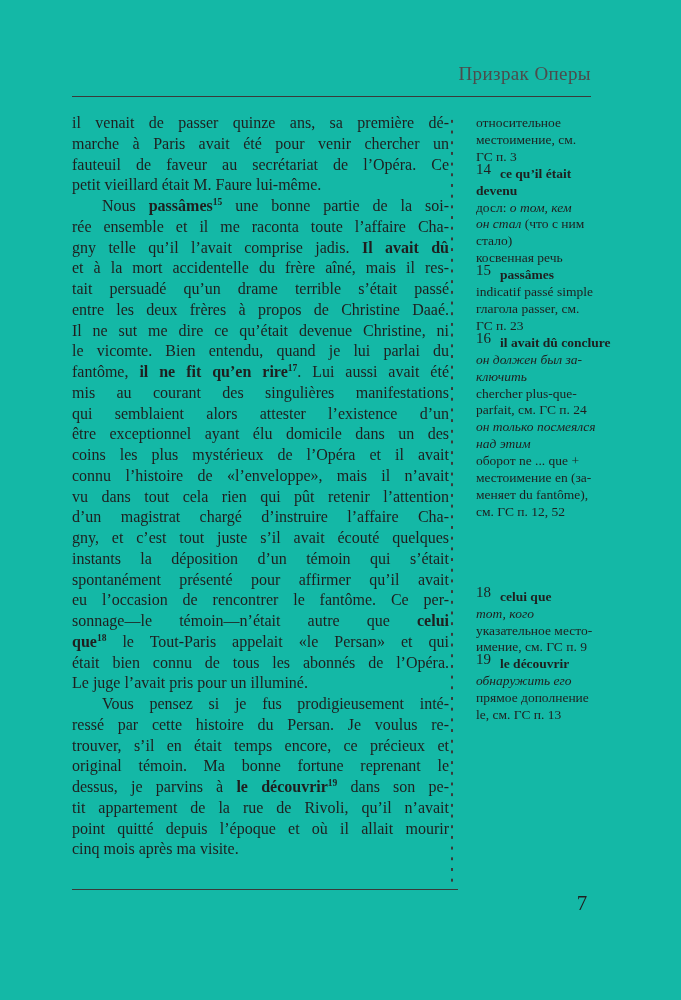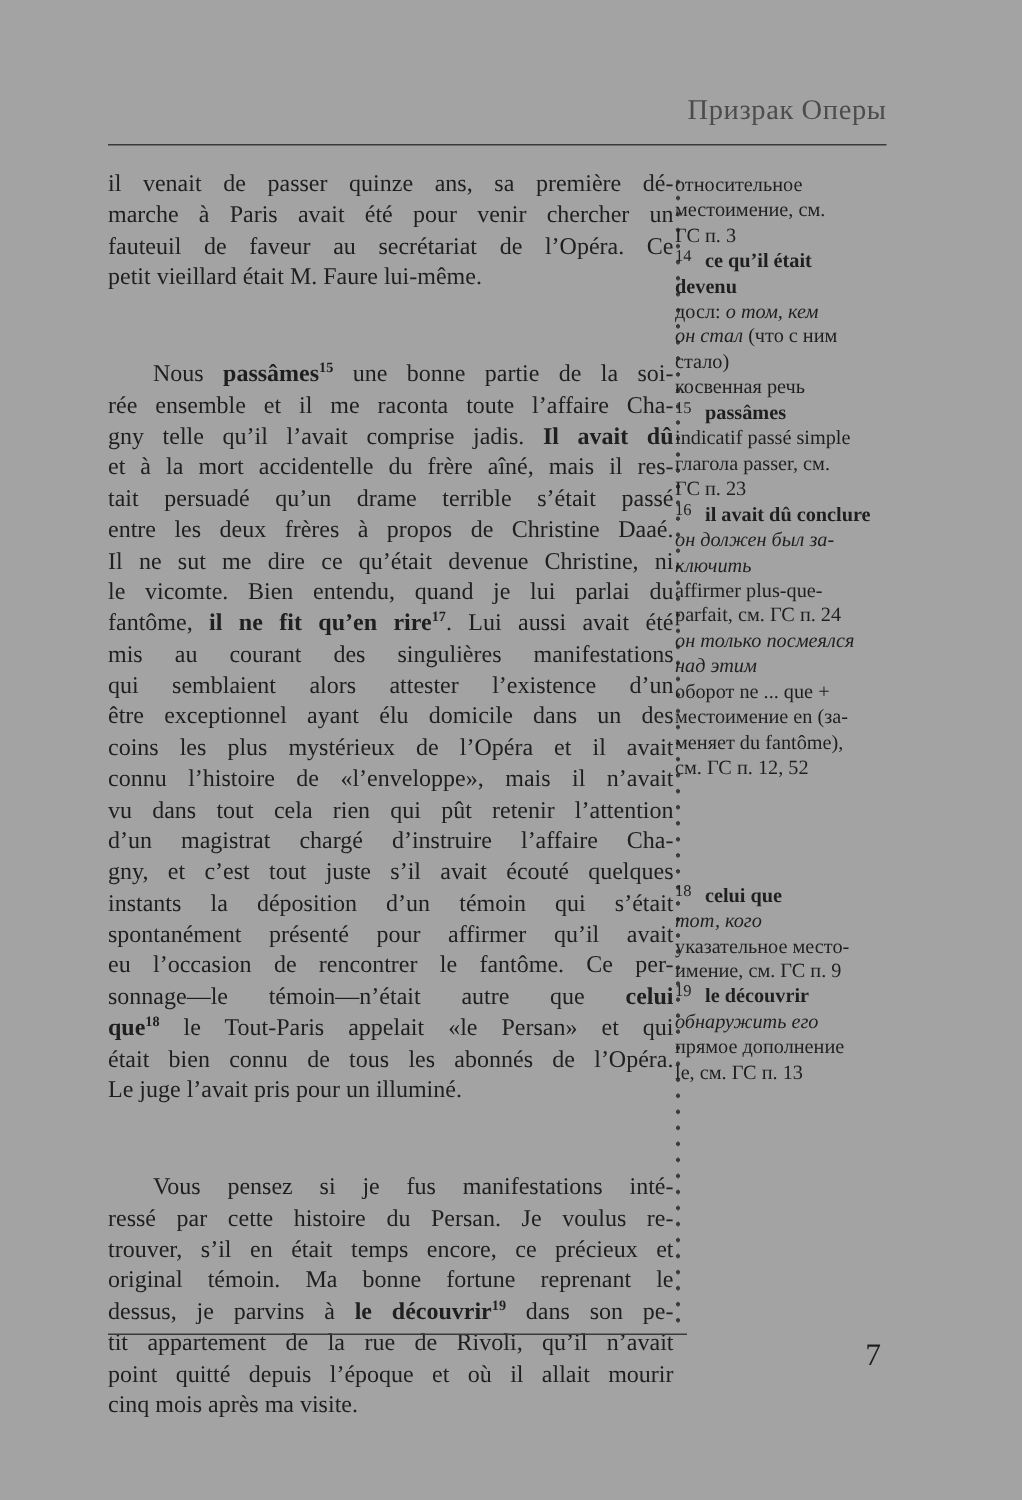"Призрак Оперы" .page { background: #a3a3a3 -> #14b8a6 }
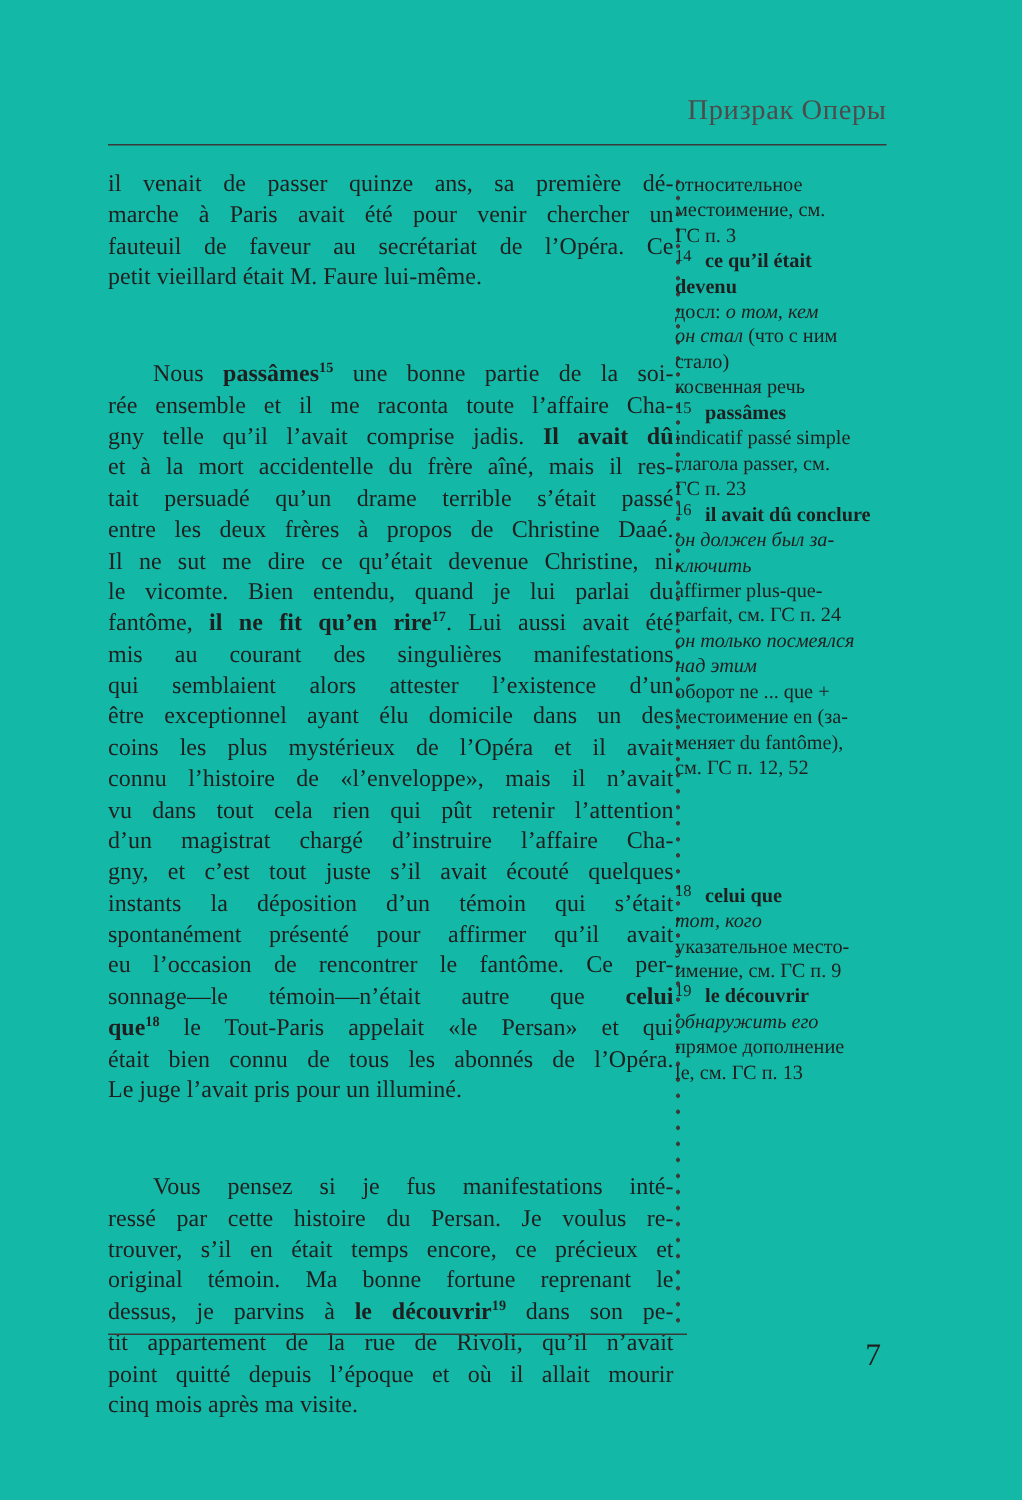"относительное" .margin-col { left: 450px -> 476px }
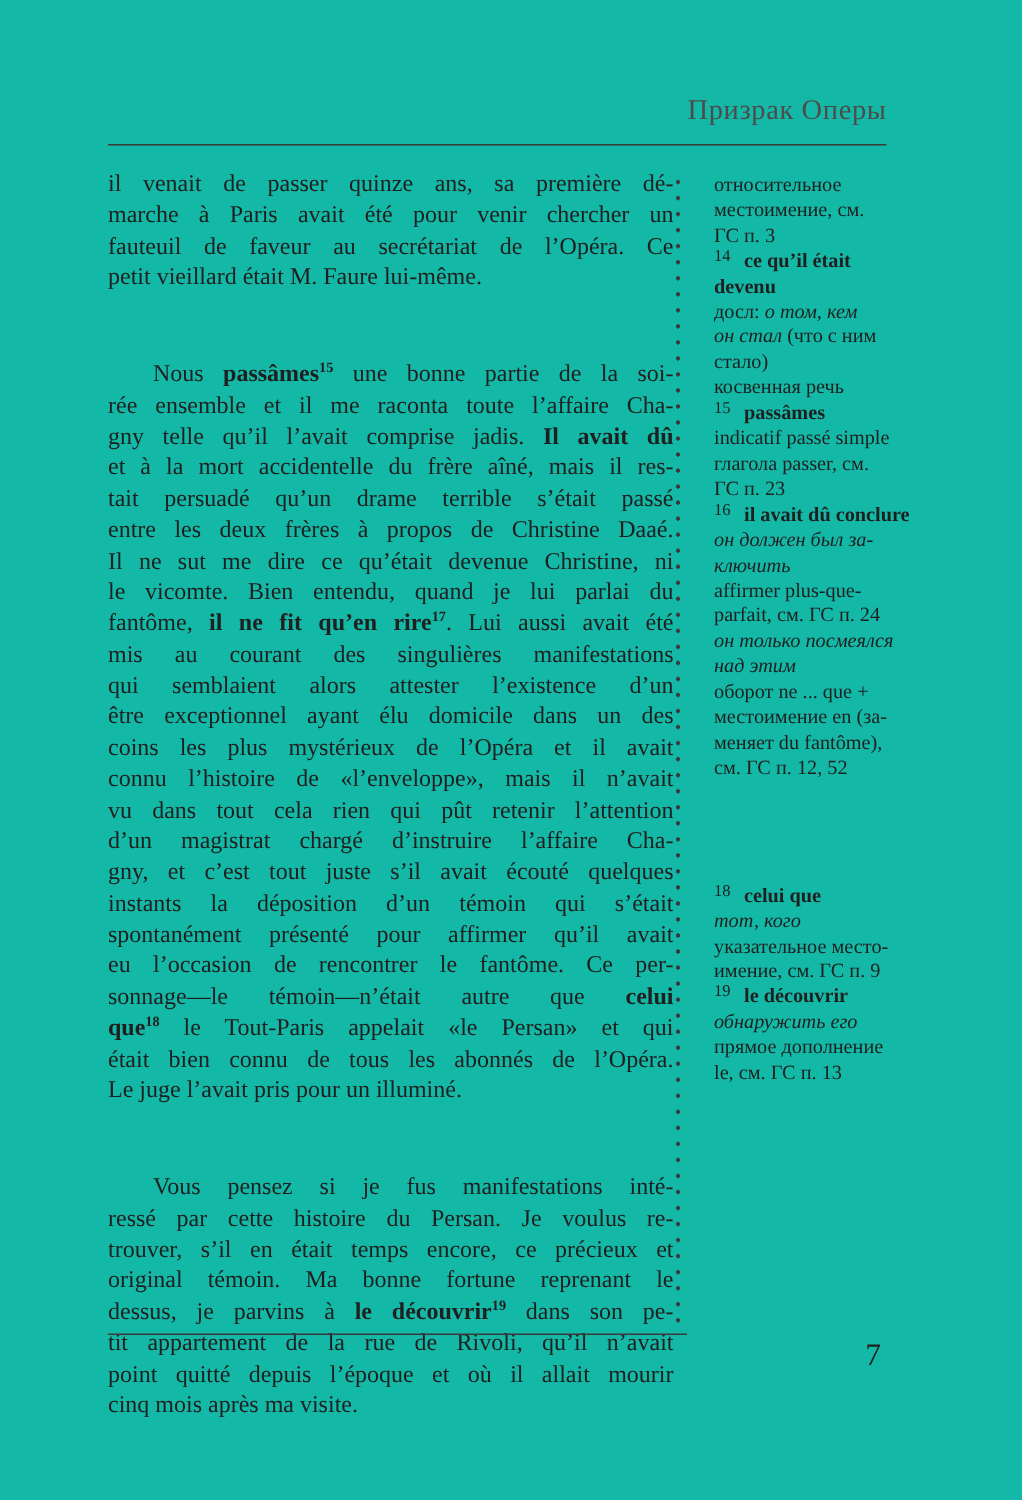"14" .margin-col sup { font-size: 11px -> 15px }
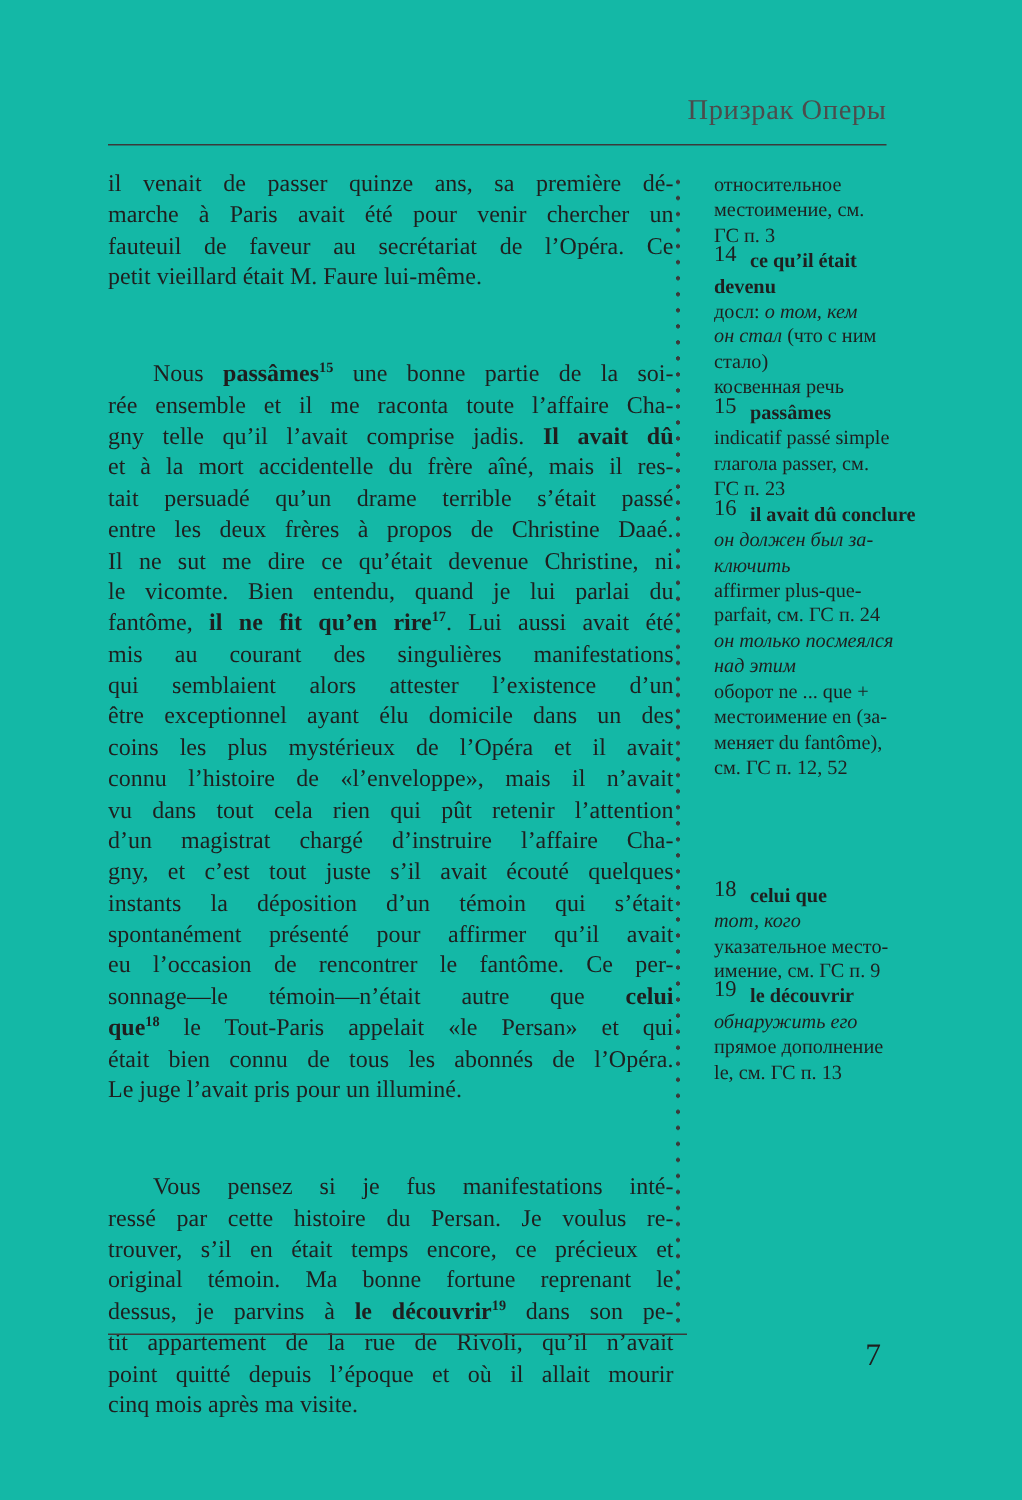"Nous passâmes15 une bonne partie" .tline.indent { margin-top: 44px -> none }
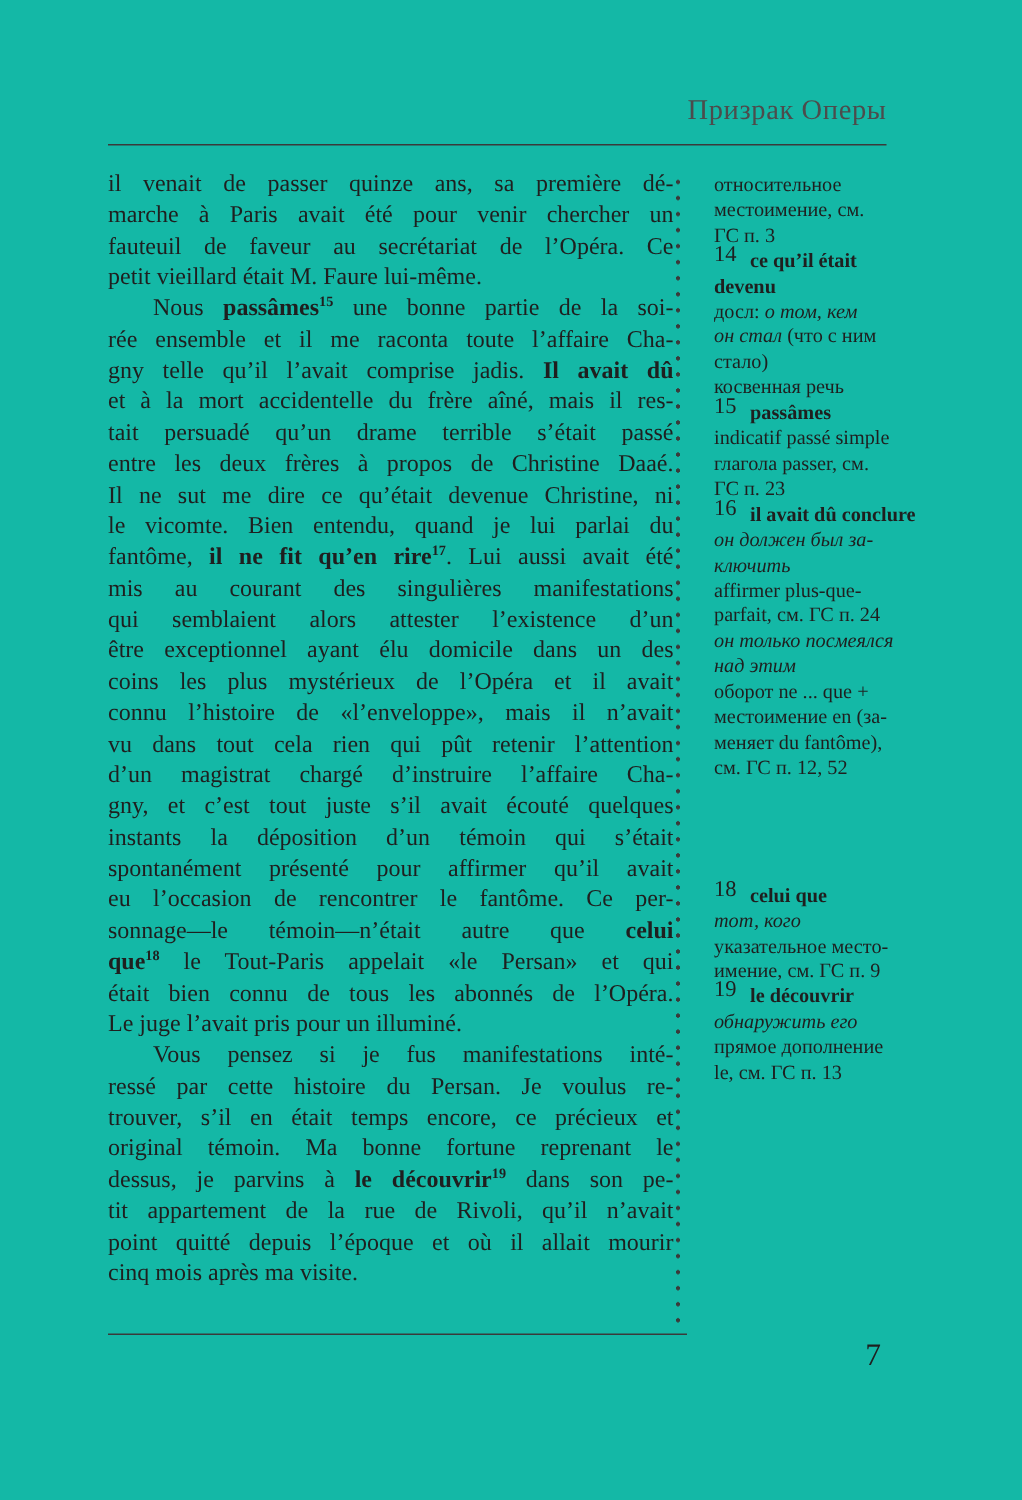"affirmer plus-que-" span { text: affirmer -> chercher }
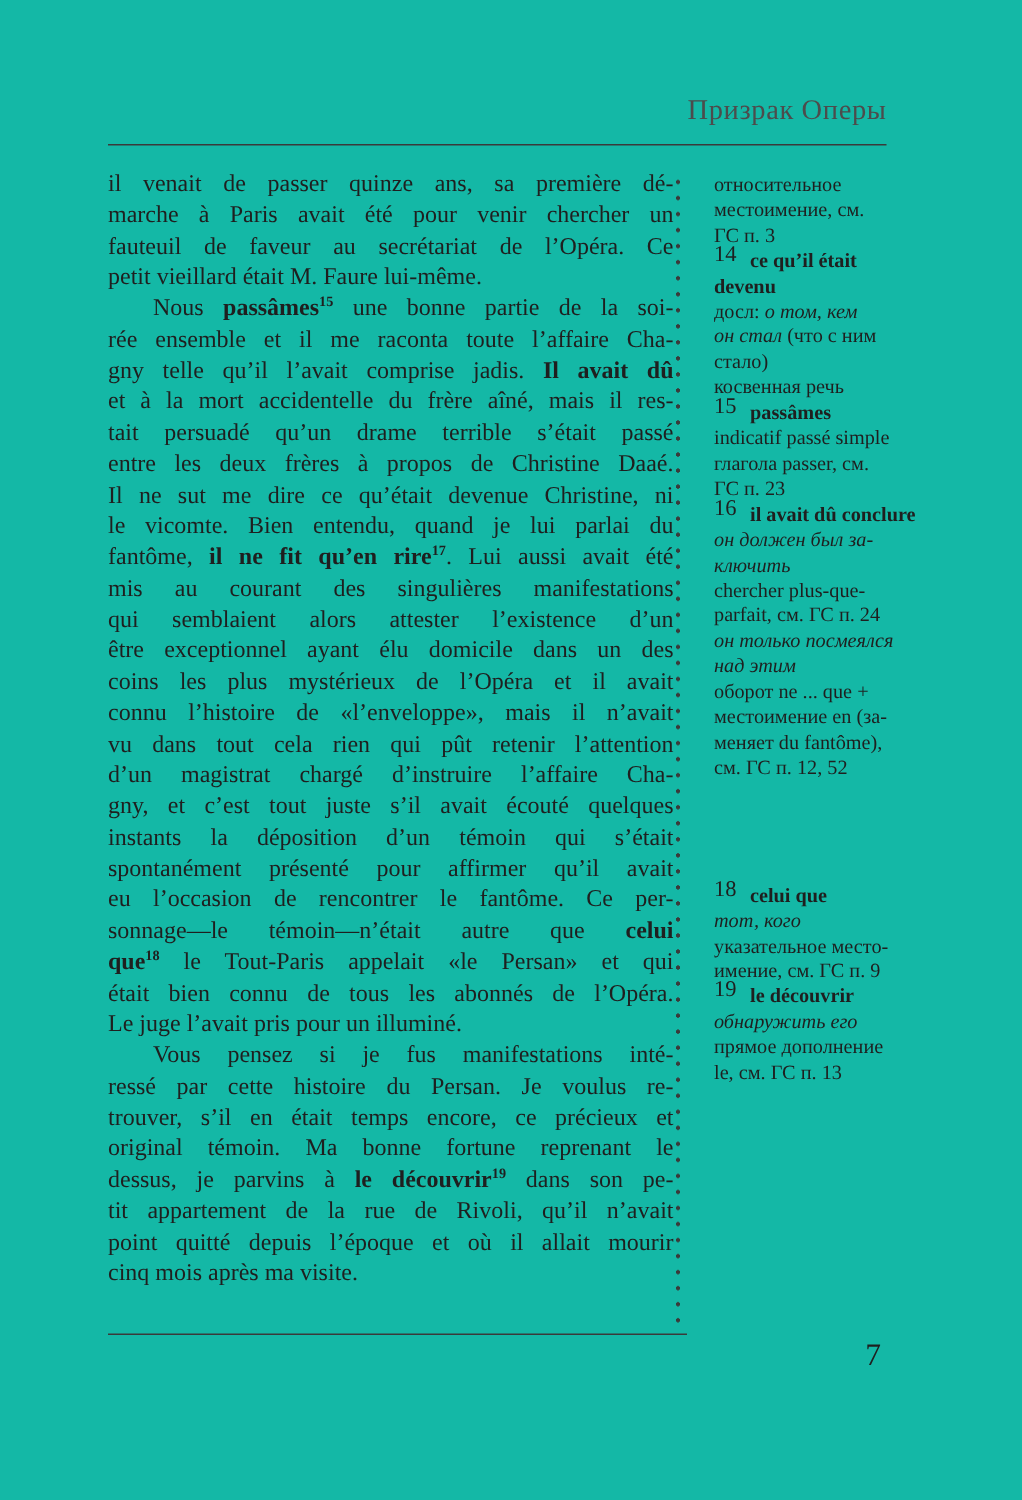"Vous pensez si je fus" span { text: manifestations -> prodigieusement }
